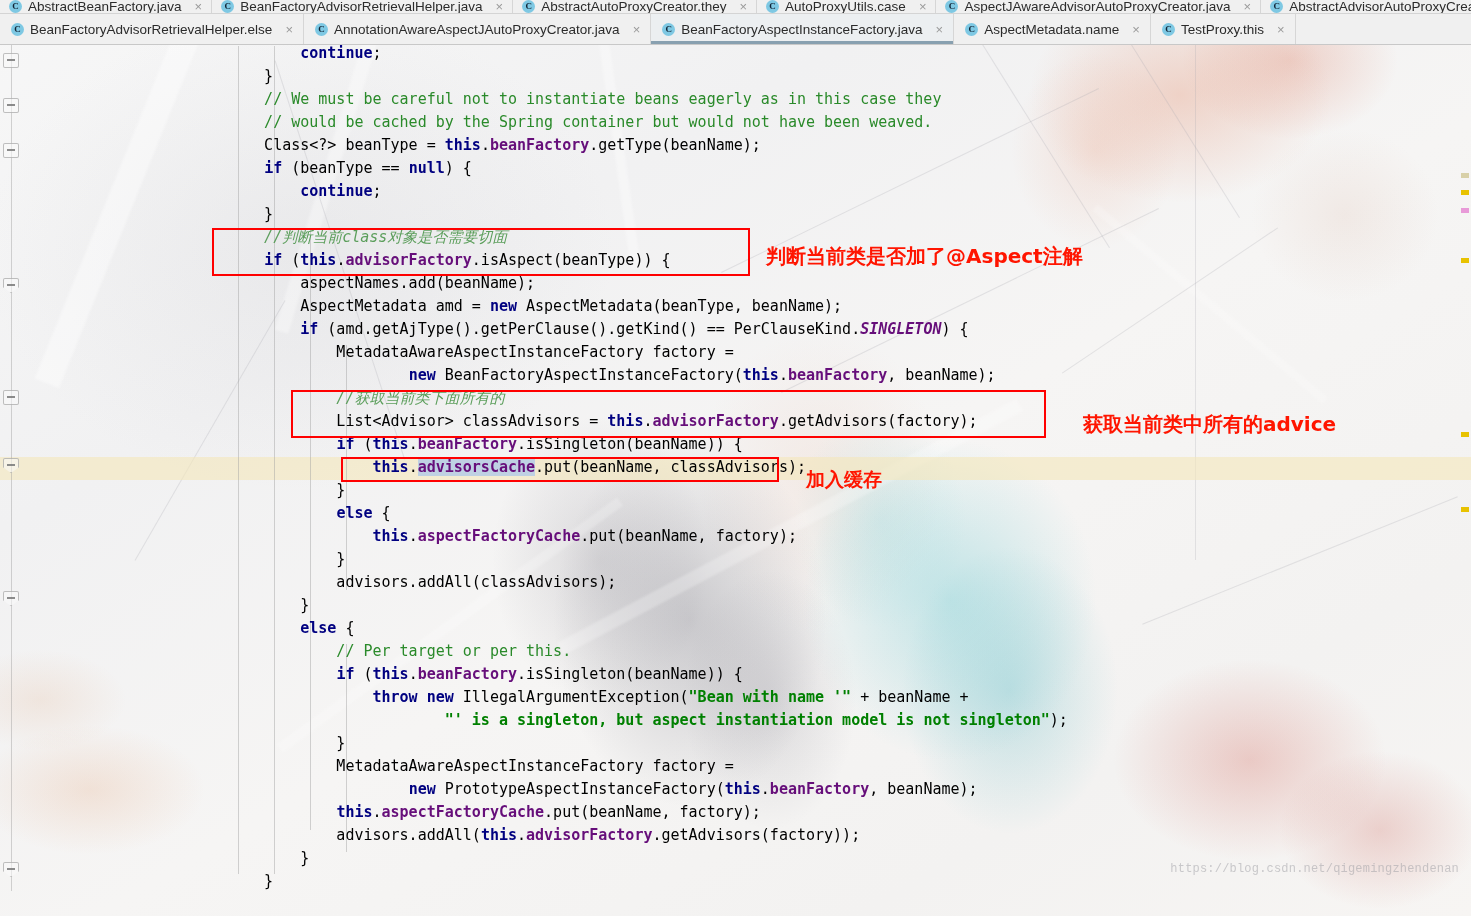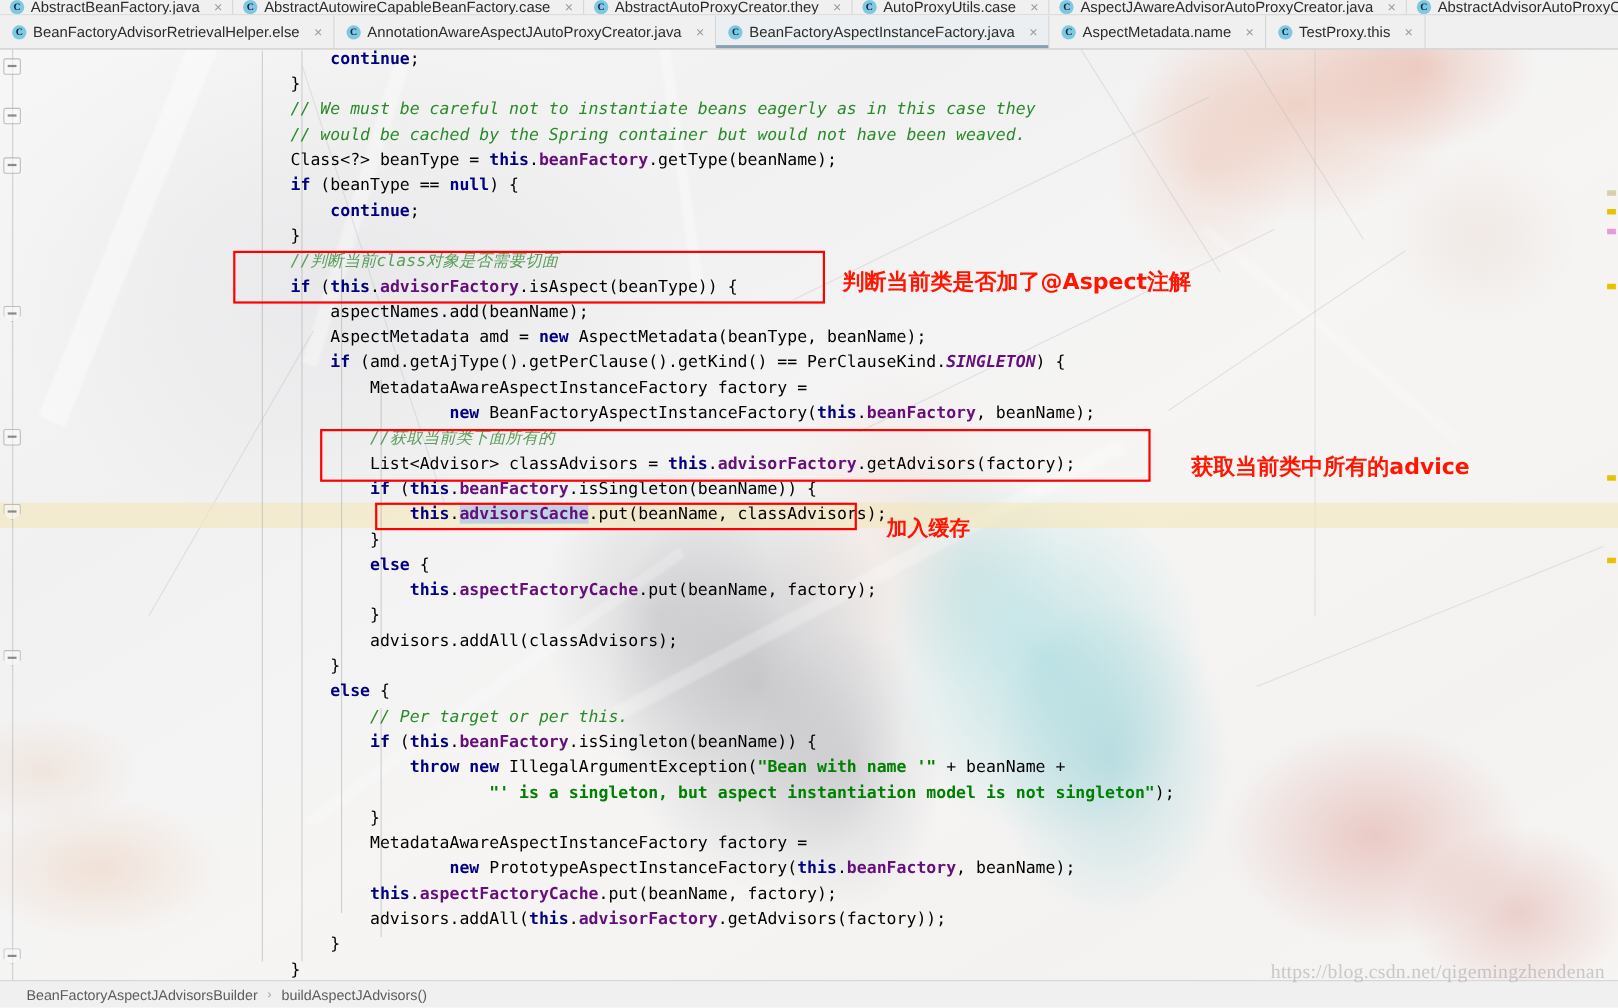"AbstractAutowireCapableBeanFactory.case" span { text: AbstractAutowireCapableBeanFactory.case -> BeanFactoryAdvisorRetrievalHelper.java }
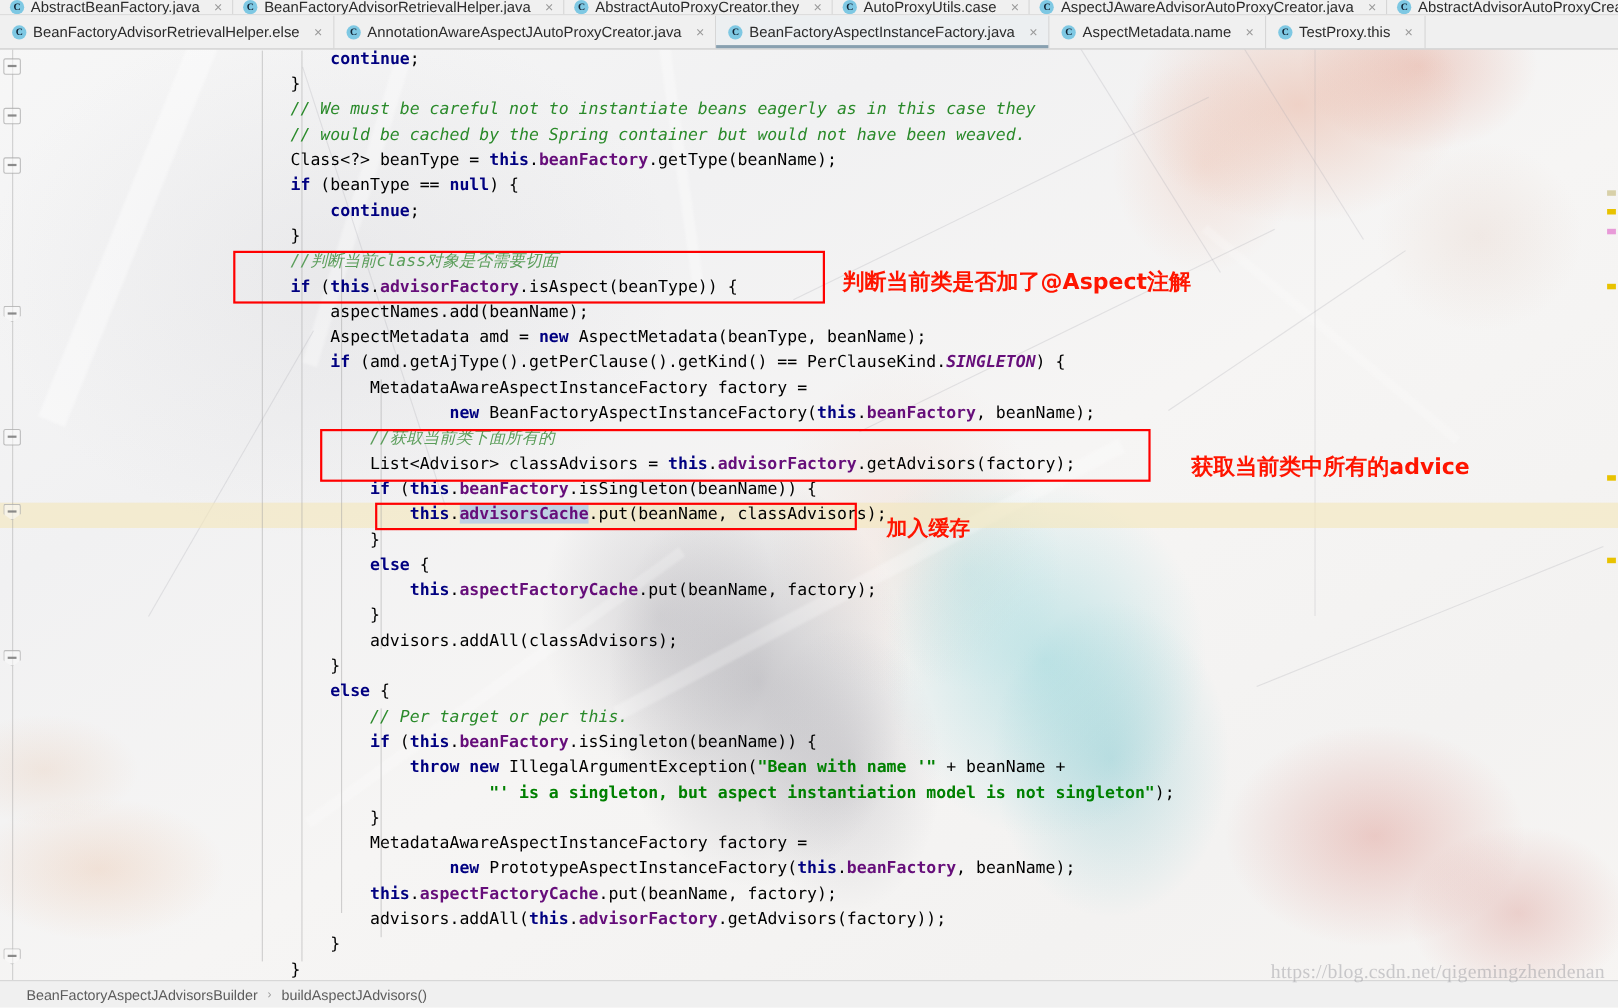"// We must be careful" .cmt { font-style: italic -> none }
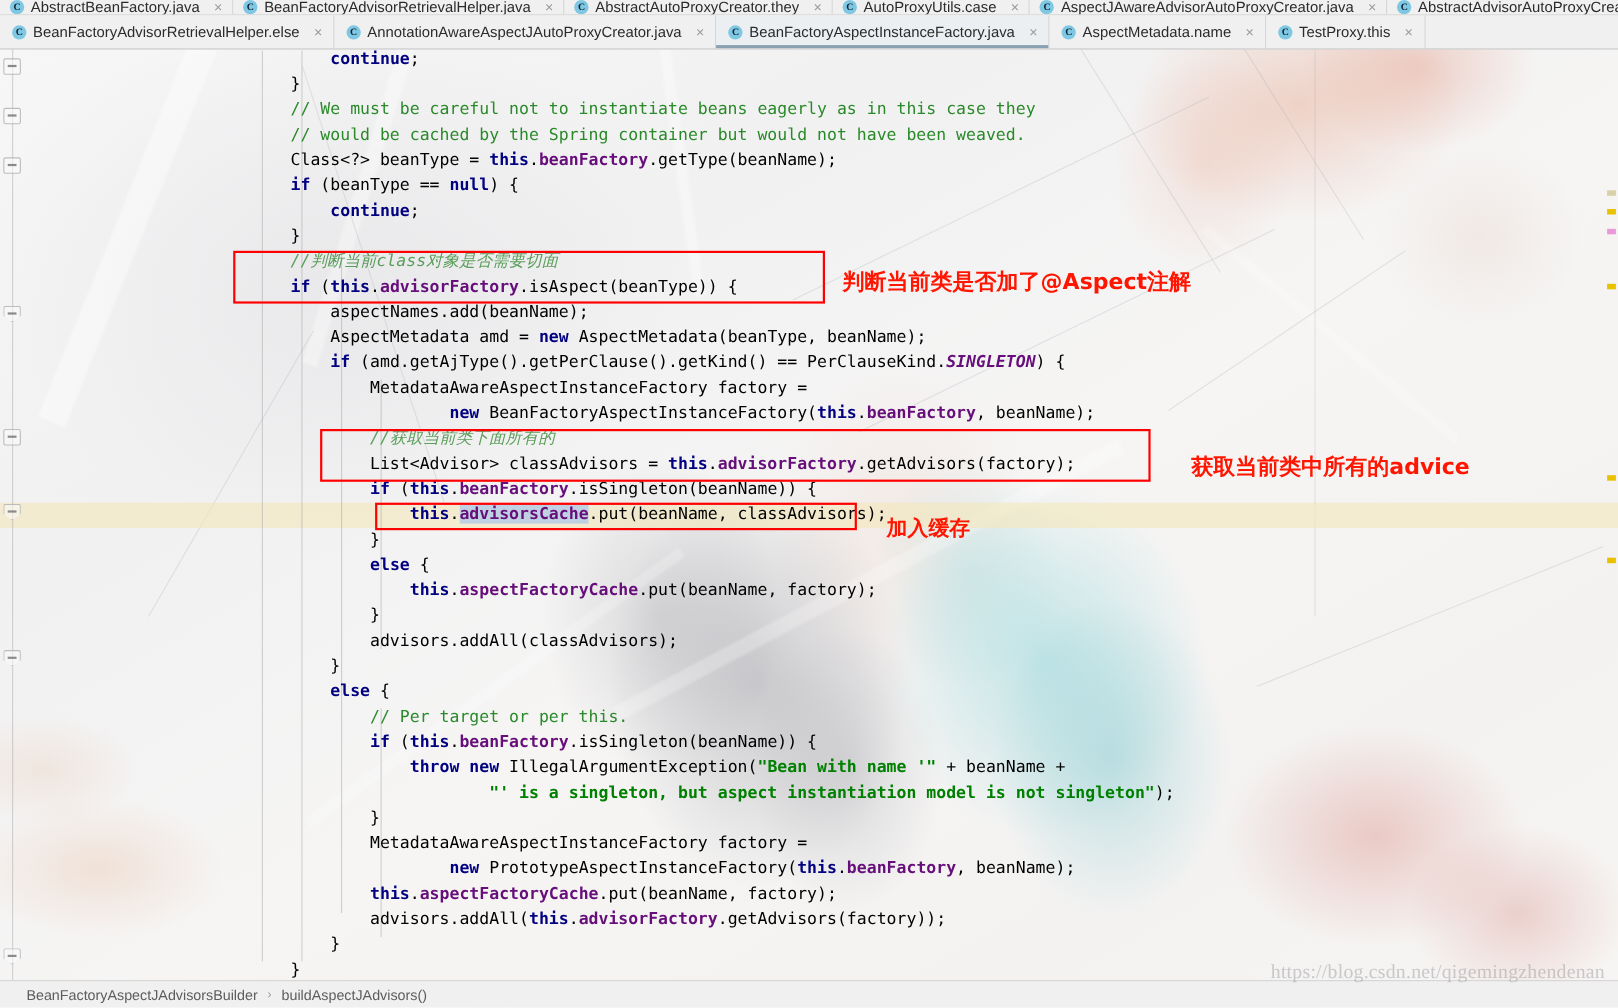"https://blog.csdn.net/qigemingzhendenan" .watermark { bottom: 22px -> 40px; font-family: Liberation Serif, serif -> Liberation Mono, monospace; font-size: 18px -> 12px }
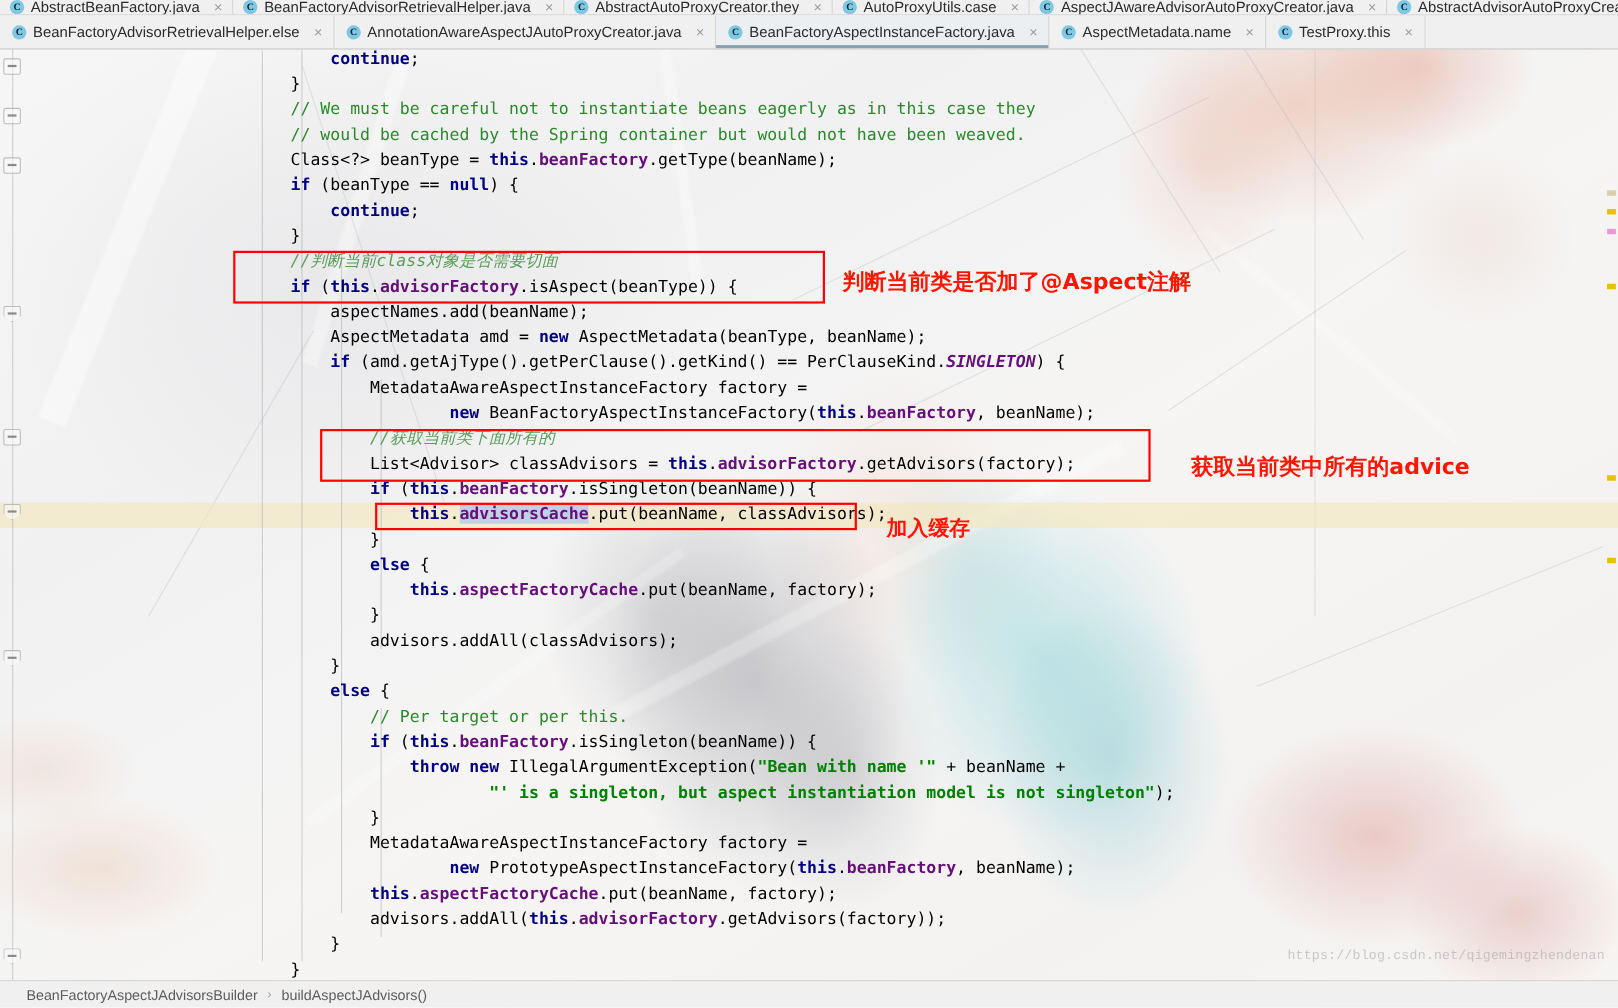"BeanFactoryAspectJAdvisorsBuilder" div.breadcrumb { html: <div> <span>BeanFactoryAspectJAdvisorsBuilder</span> <span>›</span> <span>buildAspectJAdvisors()</span> </div> -> none }
